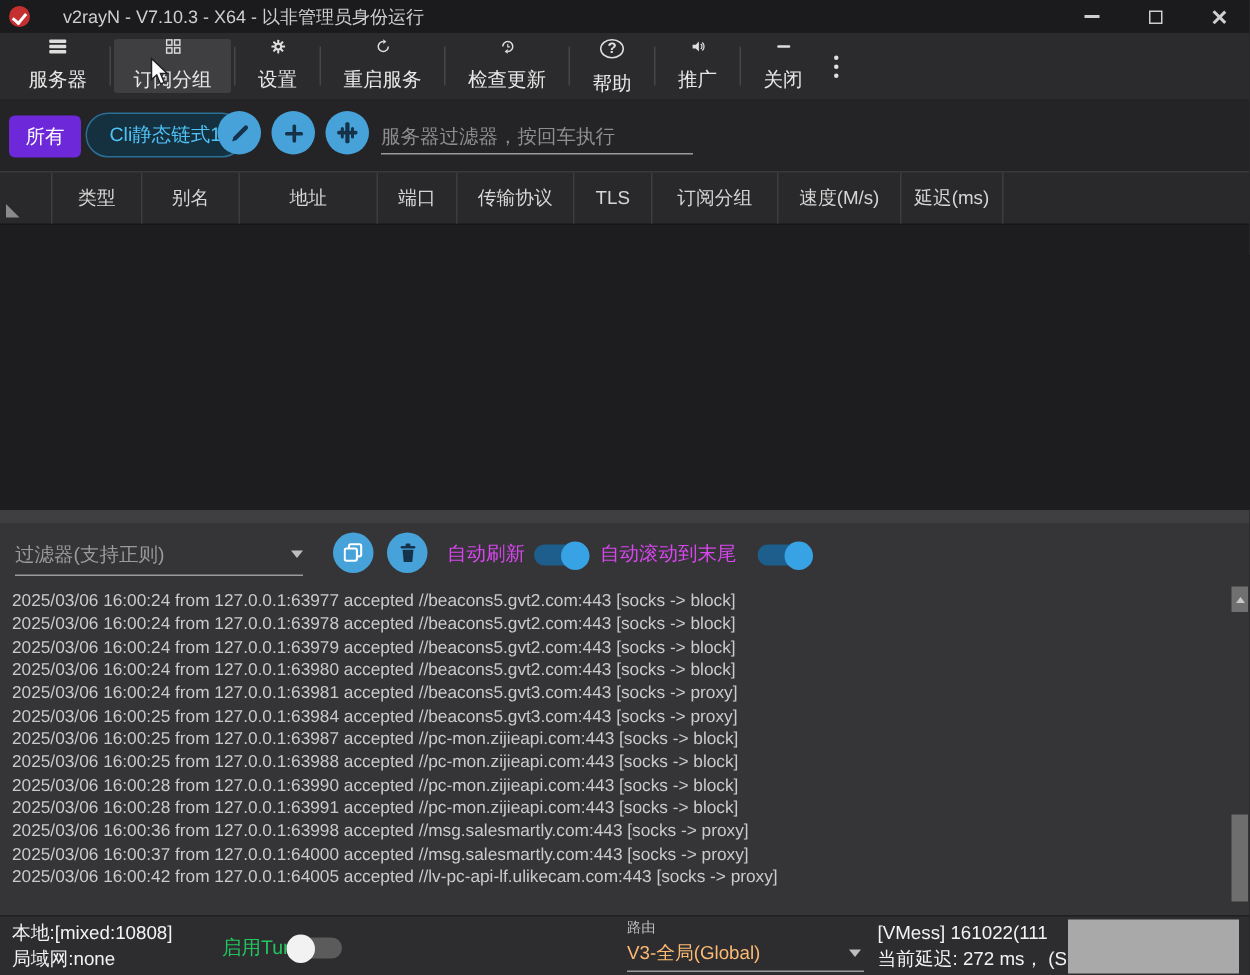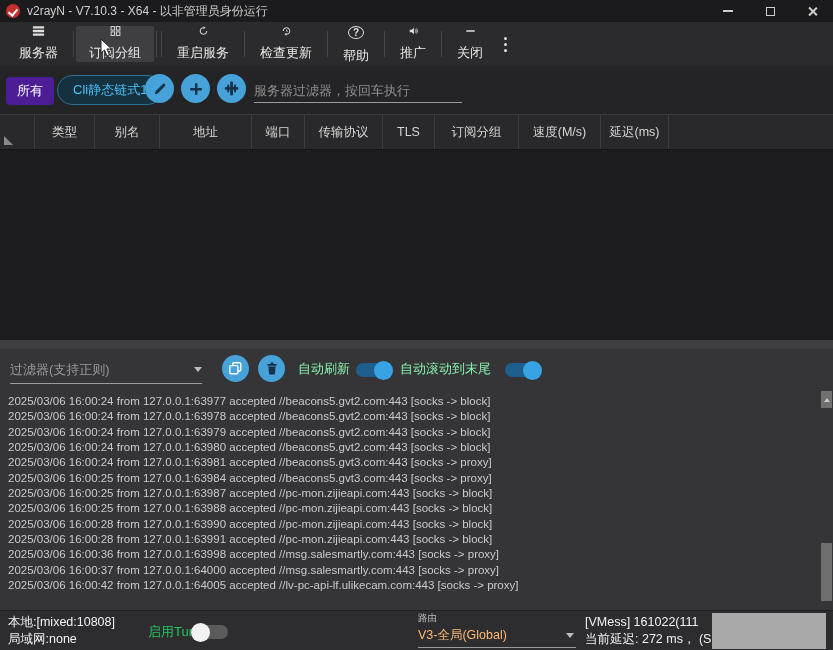"v2rayN - V7.10.3 - X64" .titlebar { gap: none -> 15px }
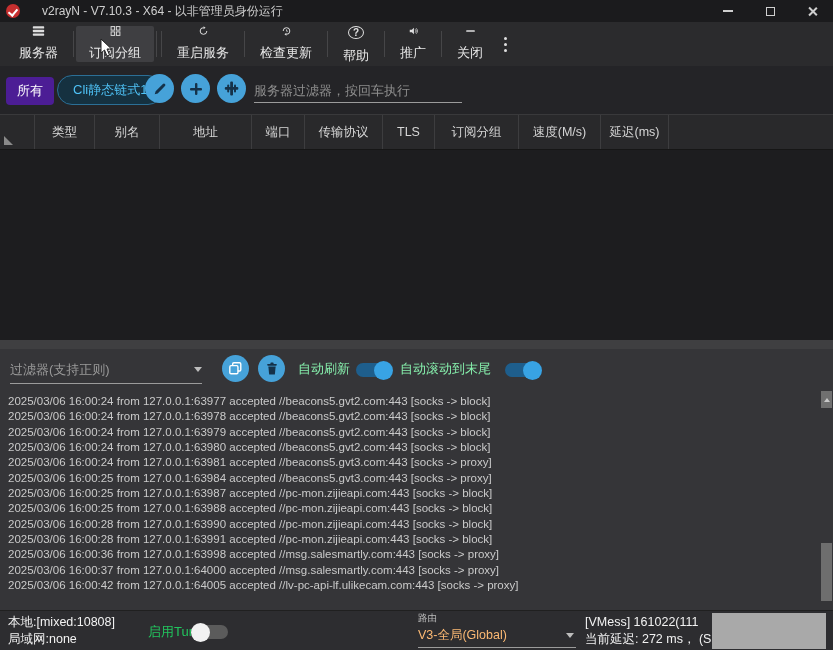"设置" div.tbtn { html: none -> <div> <svg> <g> <rect></rect> <rect></rect> <rect></rect> <rect></rect> </g> <circle></circle> <circle></circle> </svg> <span>设置</span> </div> }
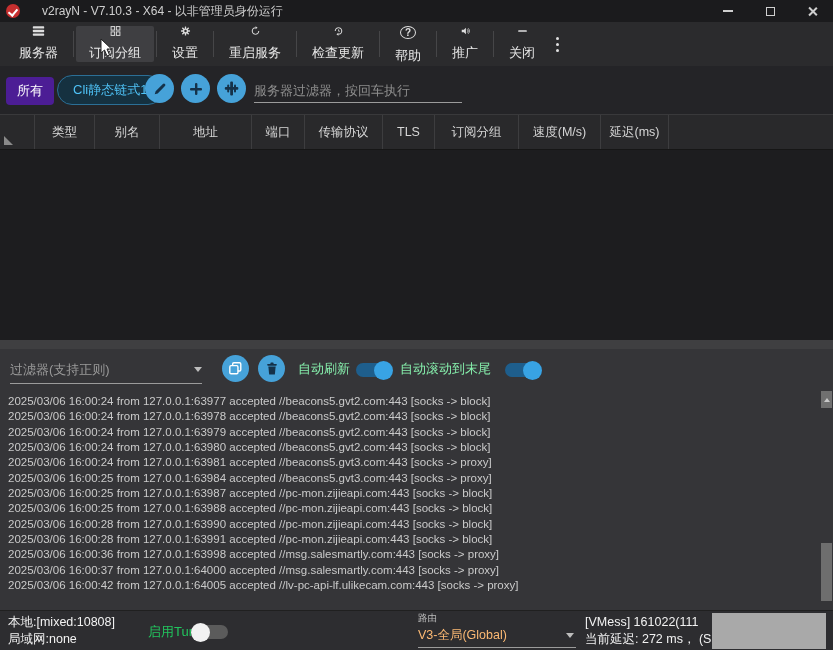"所有" .tab-all { background: #4c1d95 -> #6d28d9 }
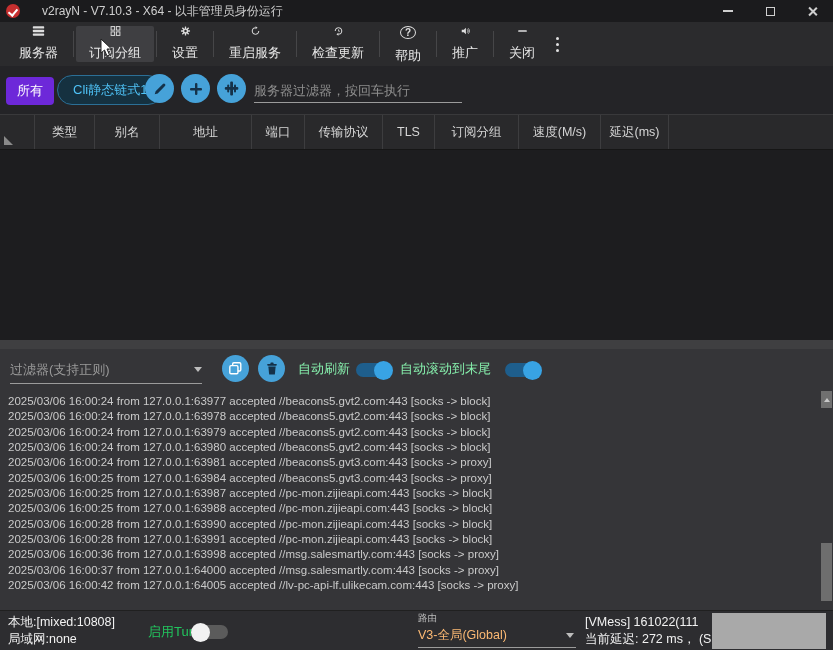"自动刷新" .toggle-label { color: #86efac -> #d946ef }
